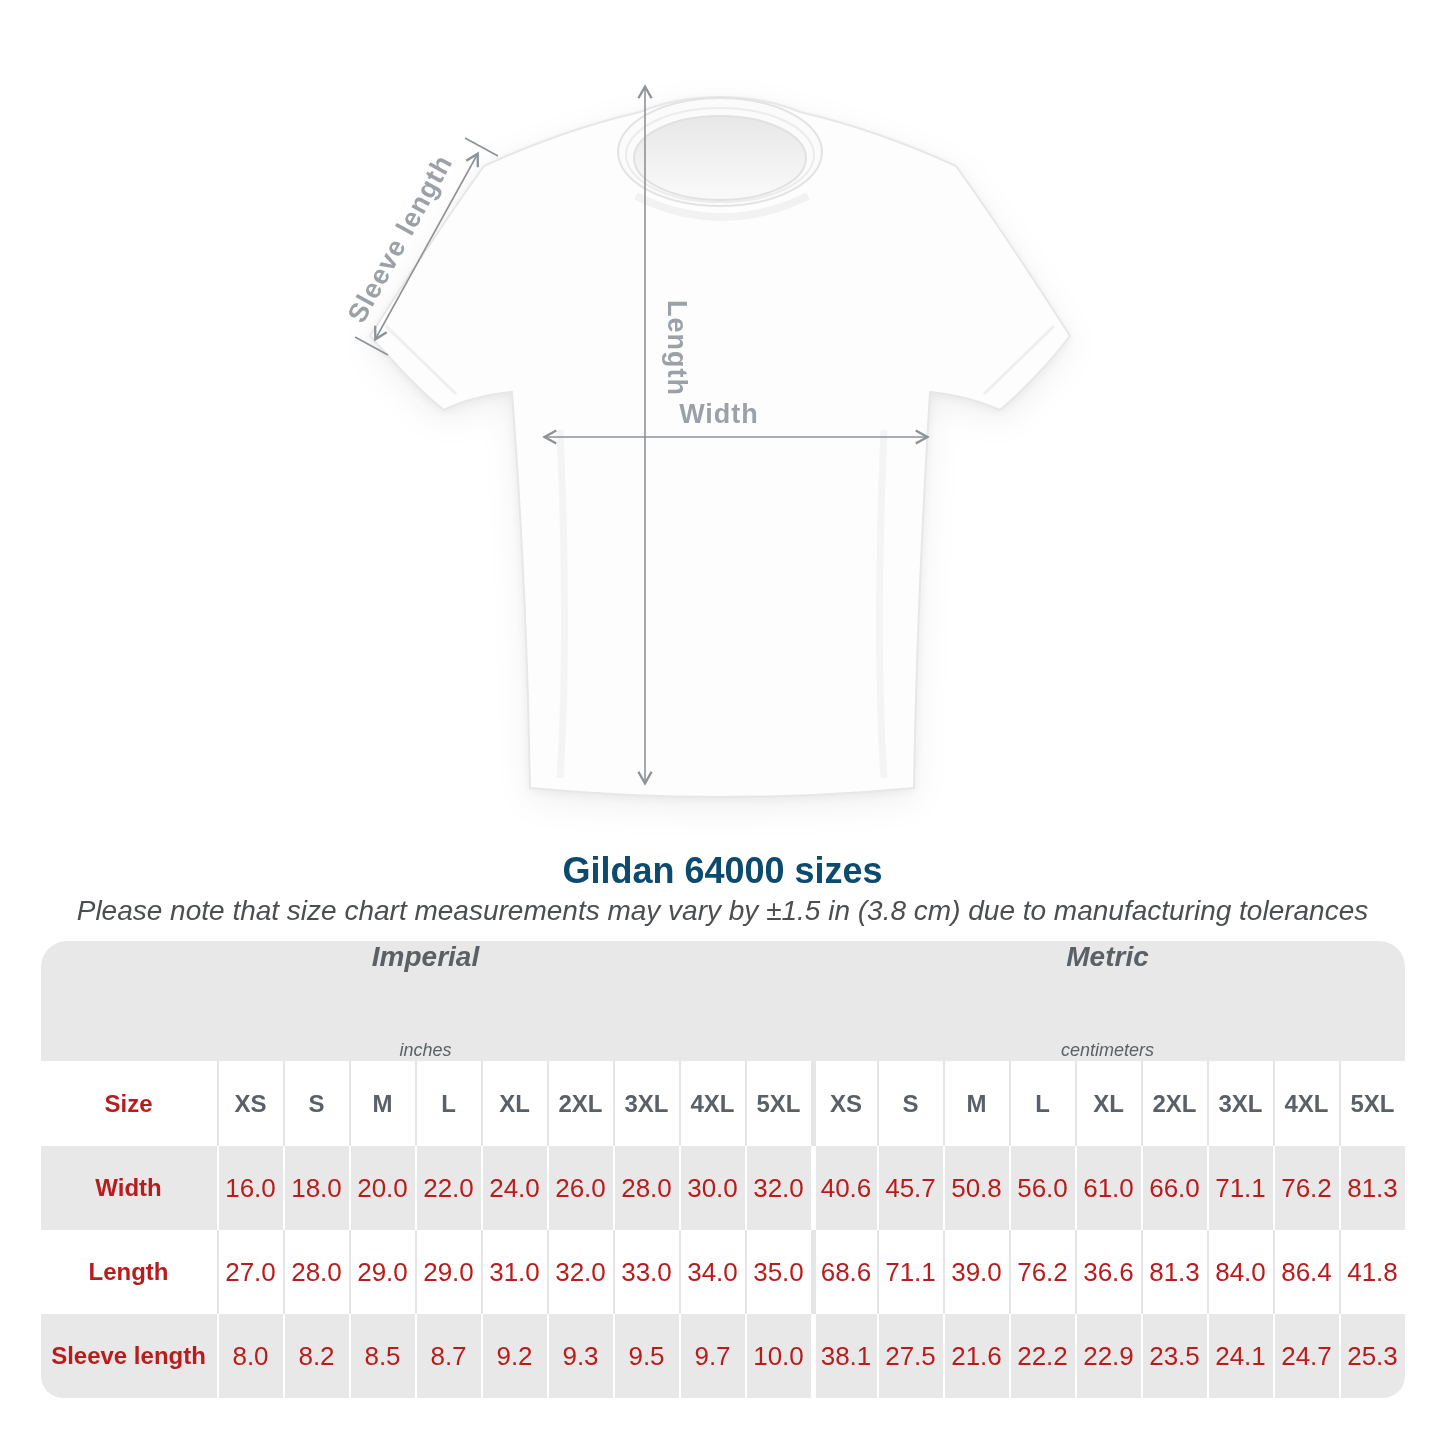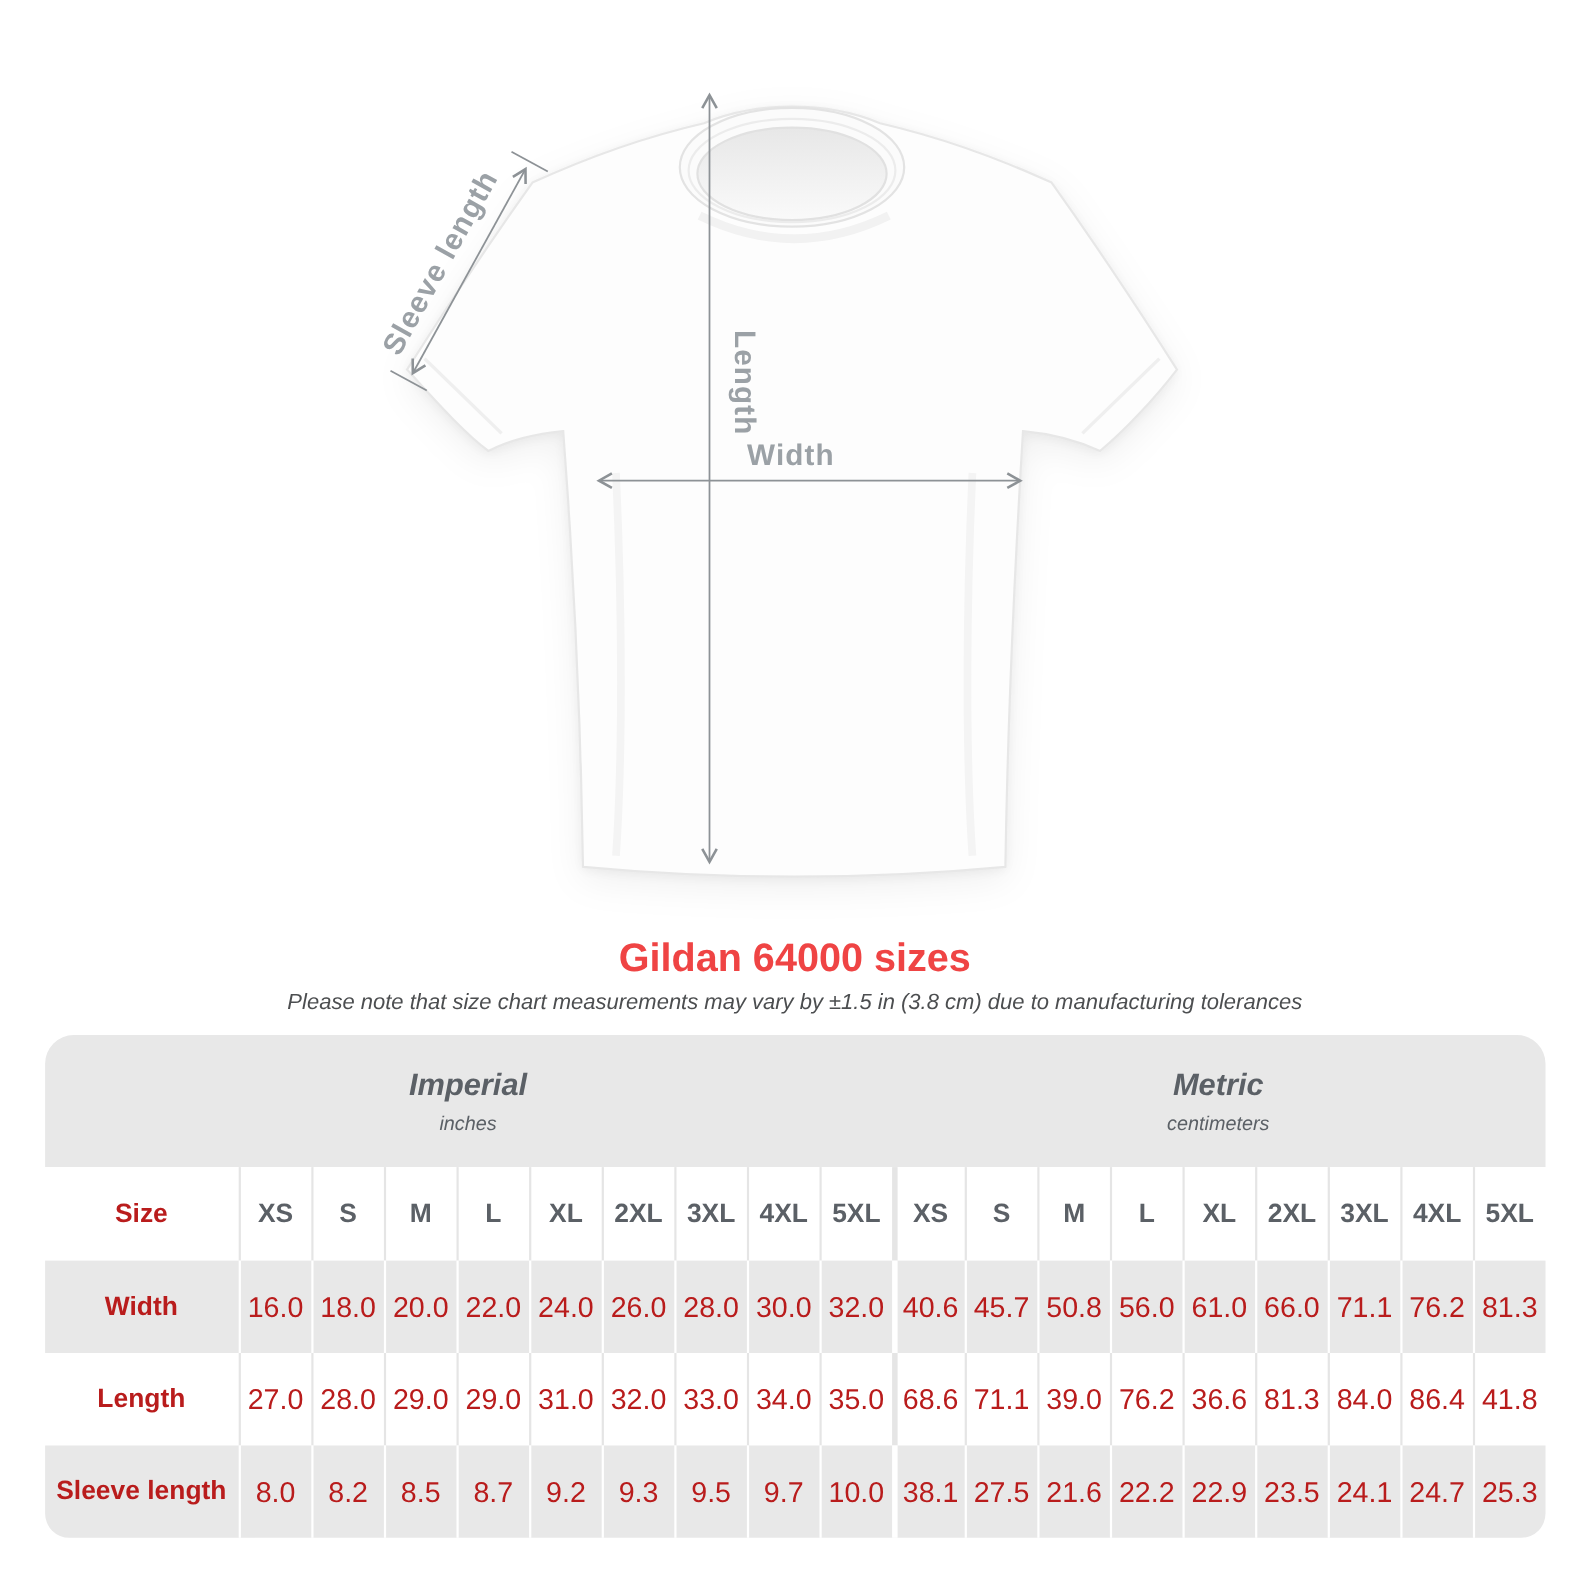"Gildan 64000 sizes" .page-title { color: #ef4444 -> #0c4a6e }
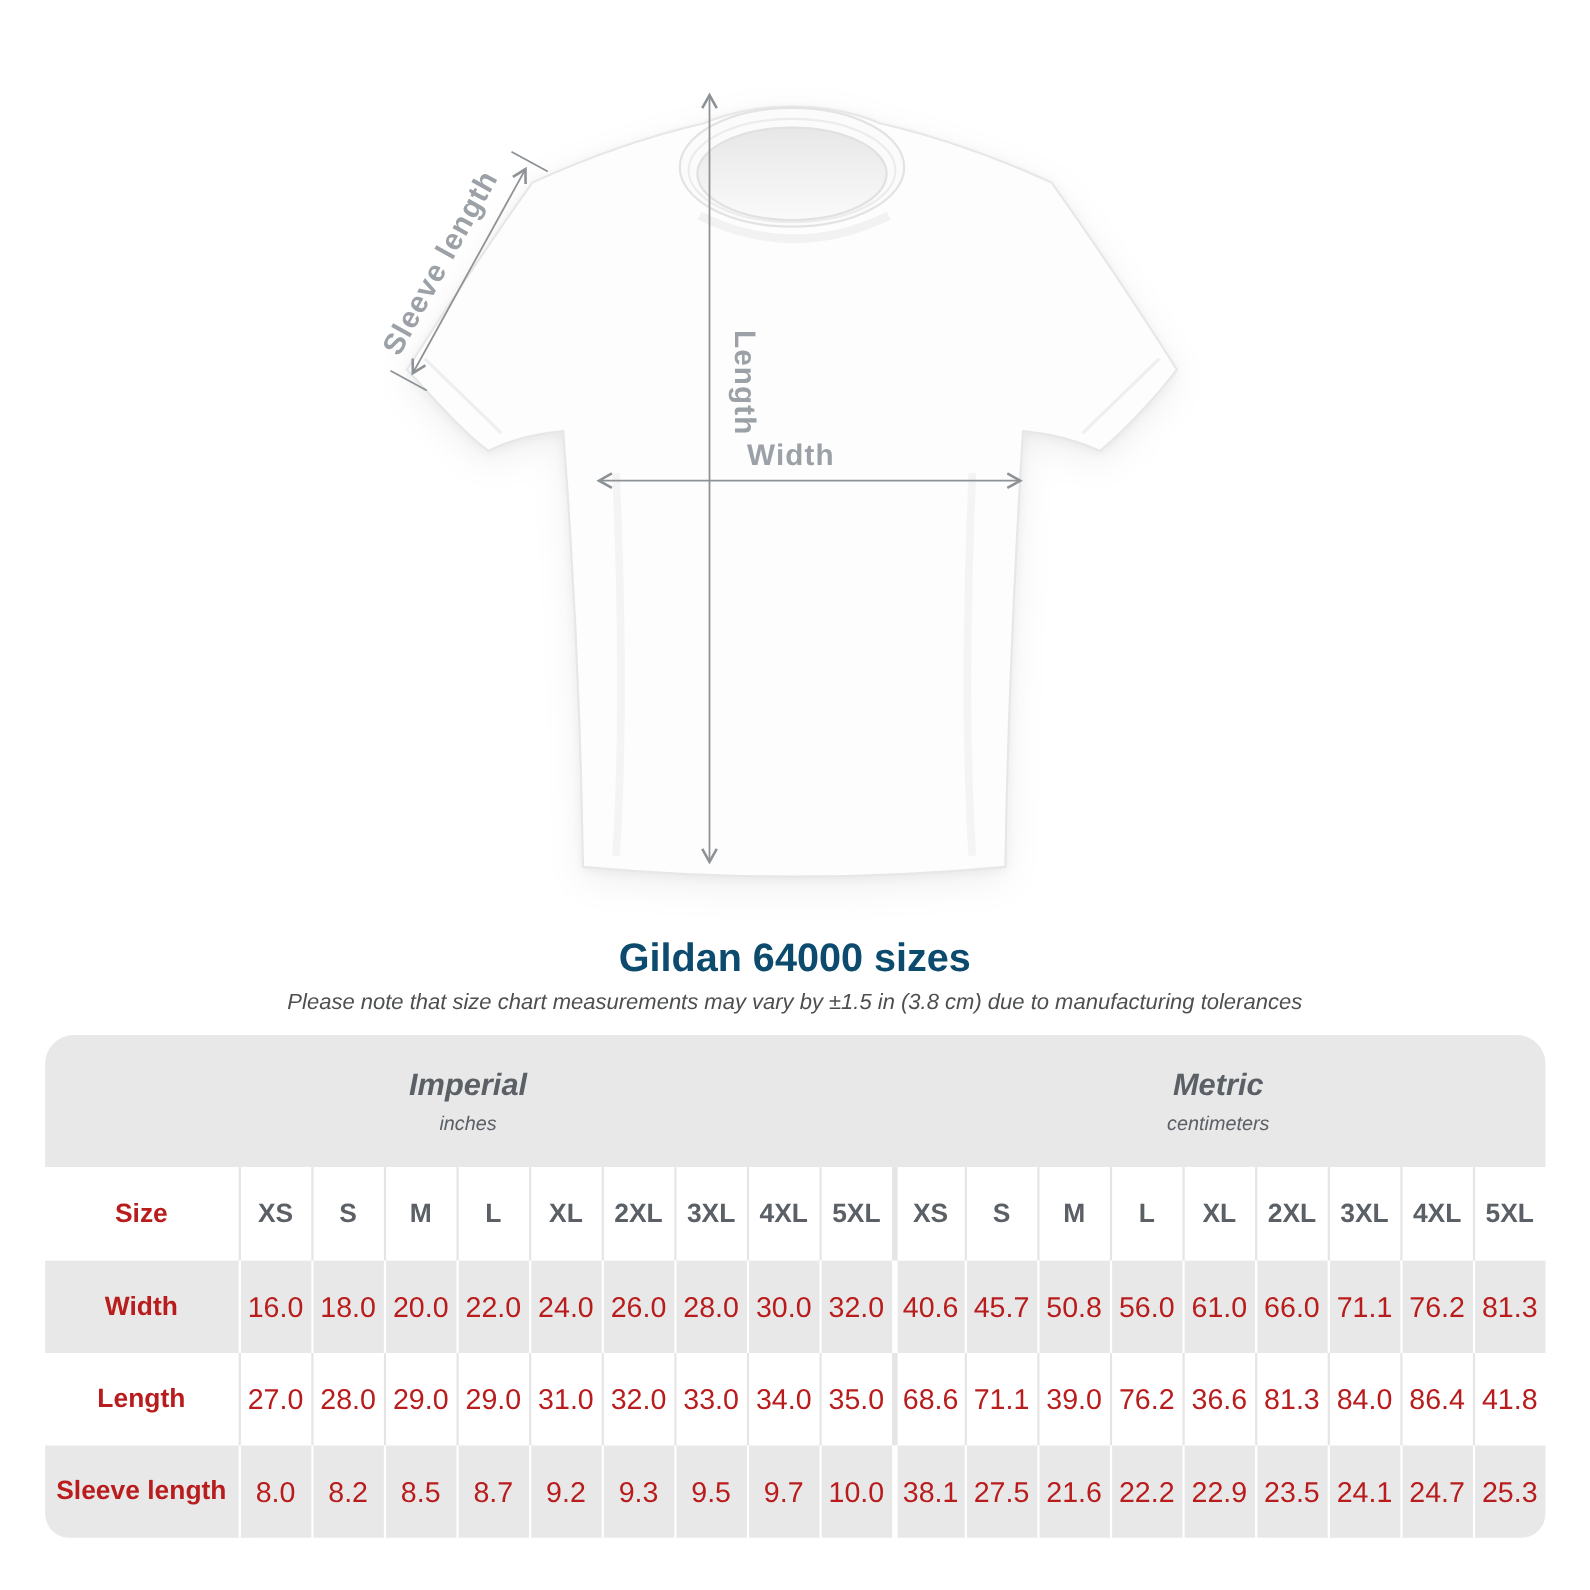"Please note that size chart" .page-subtitle { font-size: 20px -> 28px }
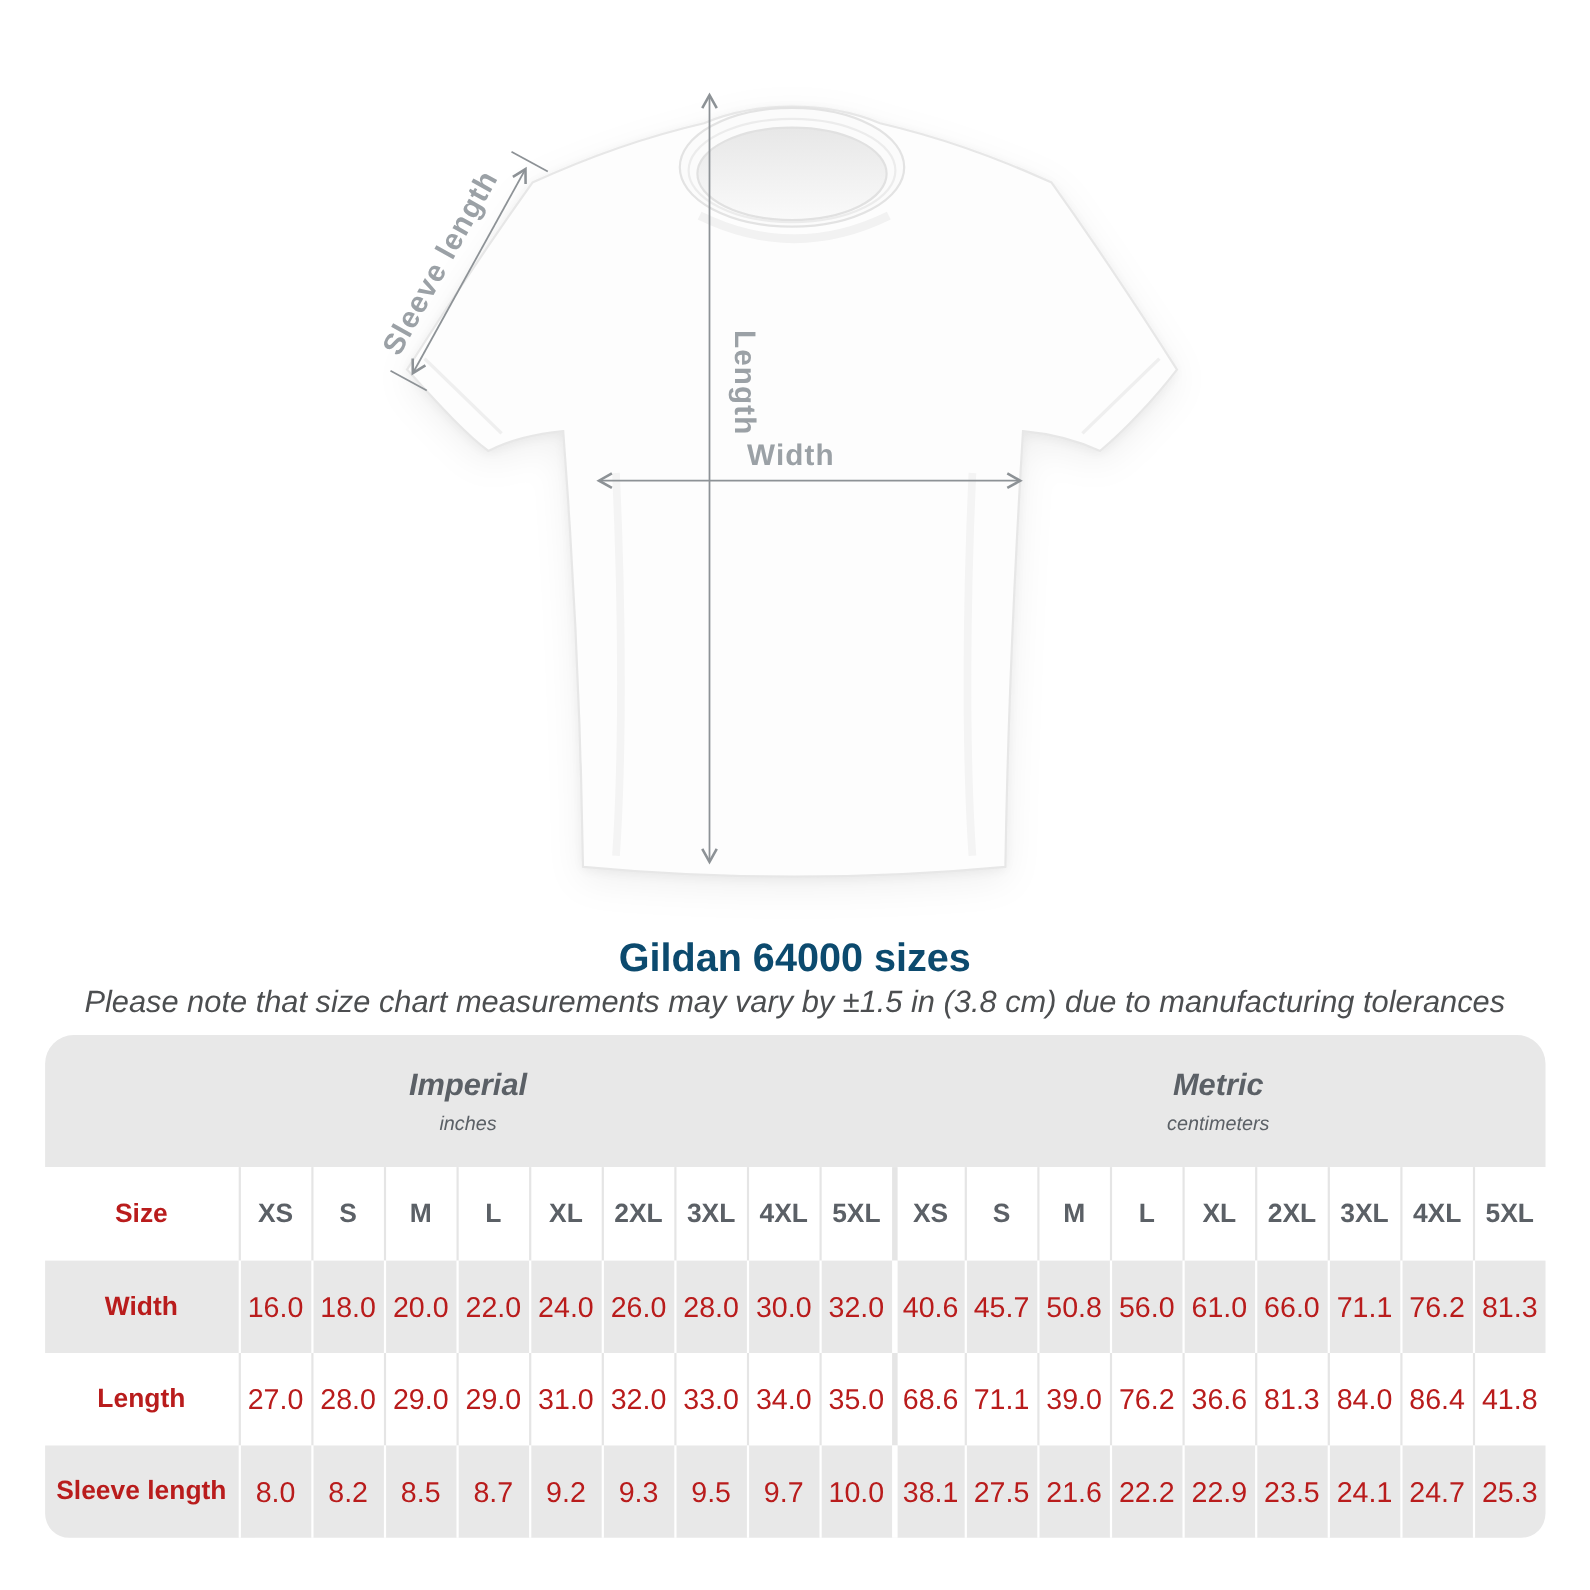"Imperial" .band-half { justify-content: center -> space-between }
